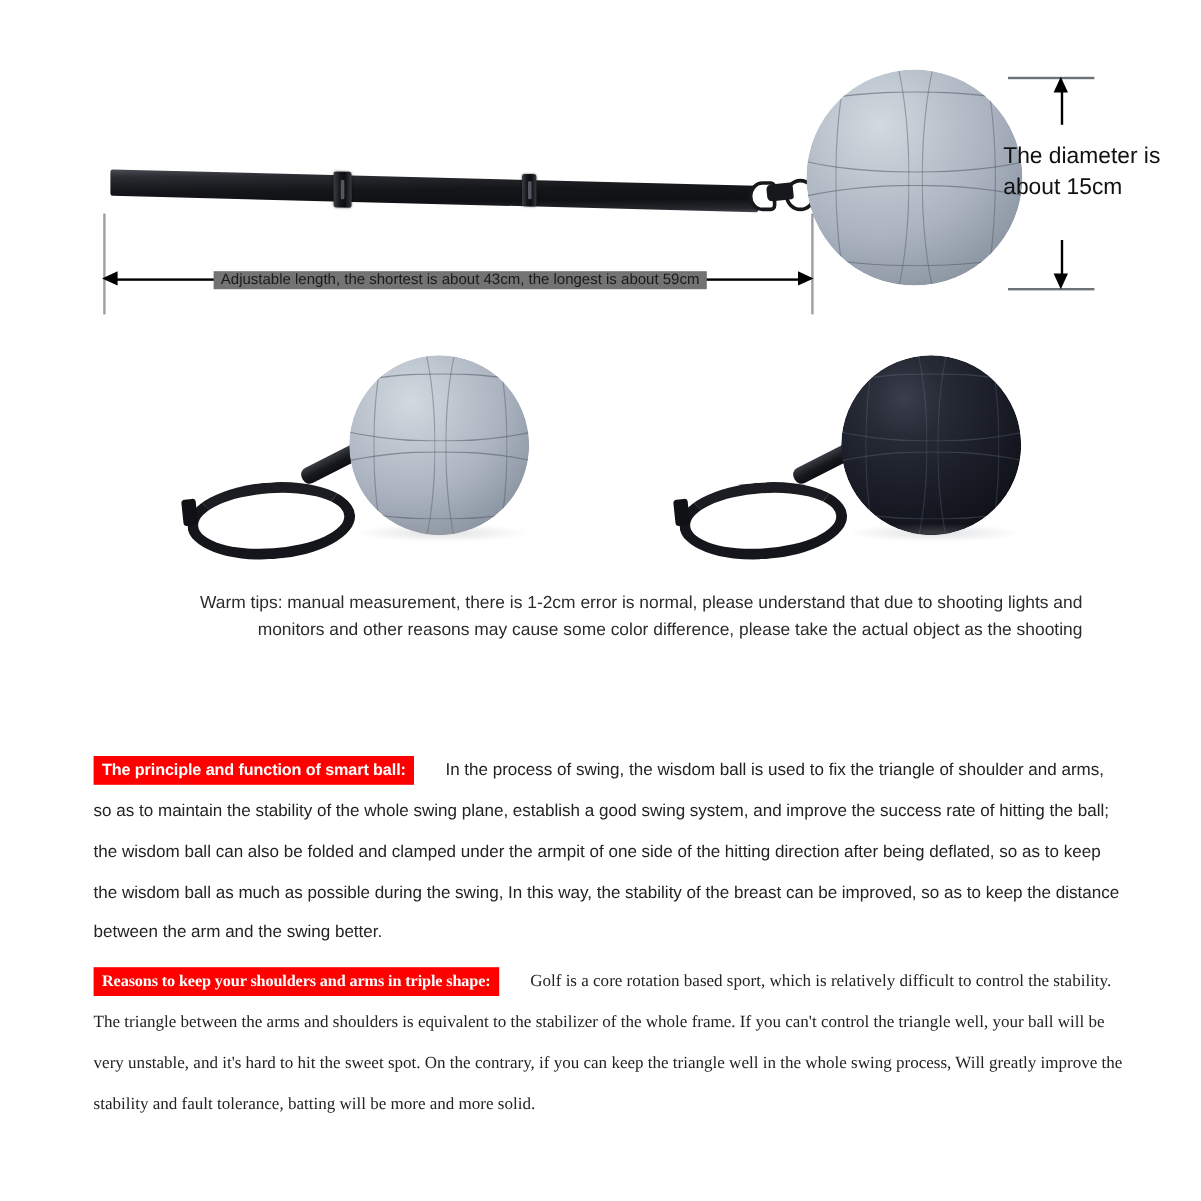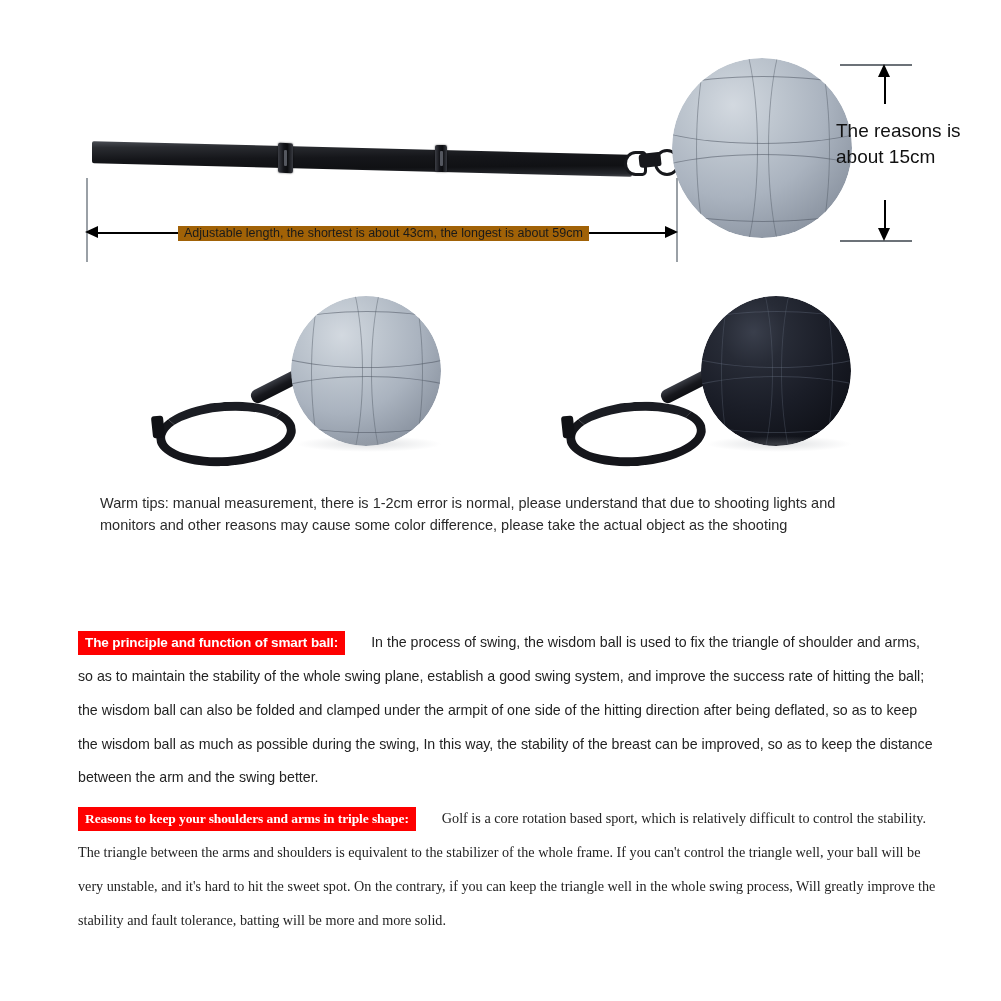"The reasons is" div { text: reasons -> diameter }
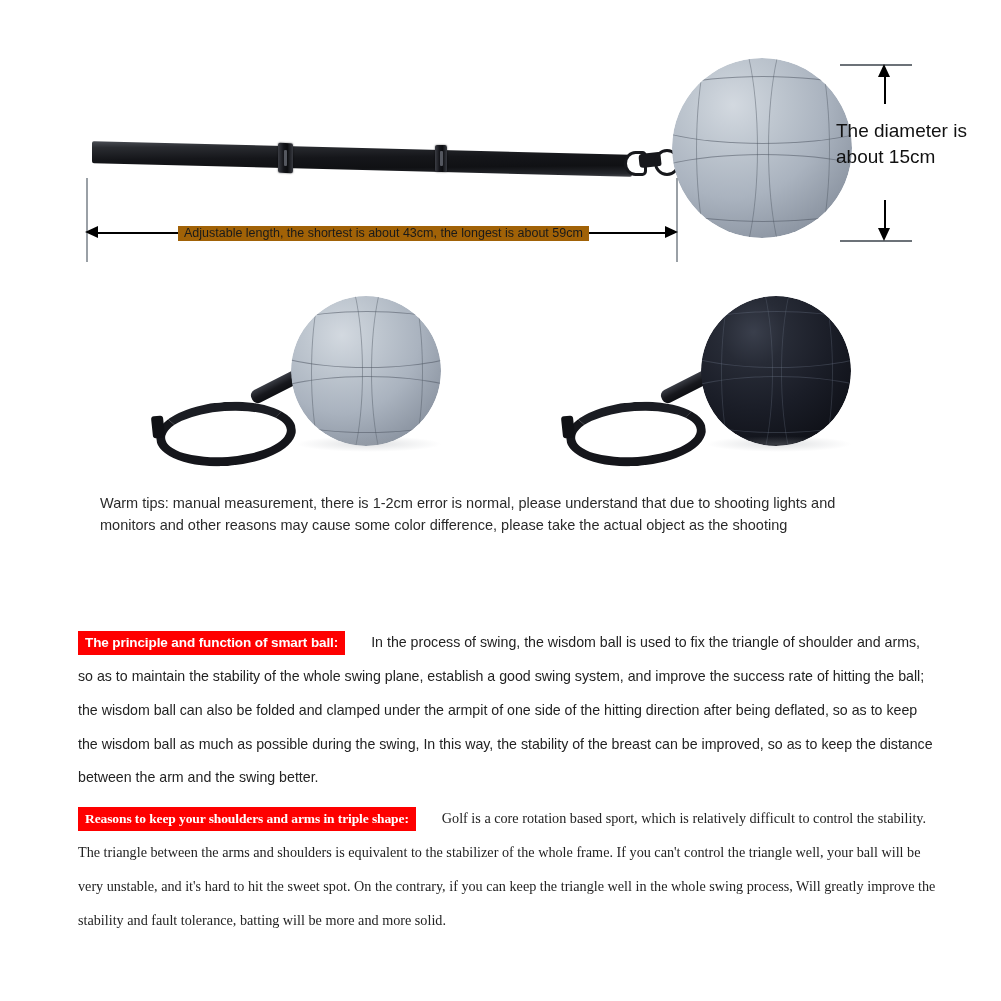"Adjustable length, the shortest is" .dim-label { background: #a16207 -> #737373 }
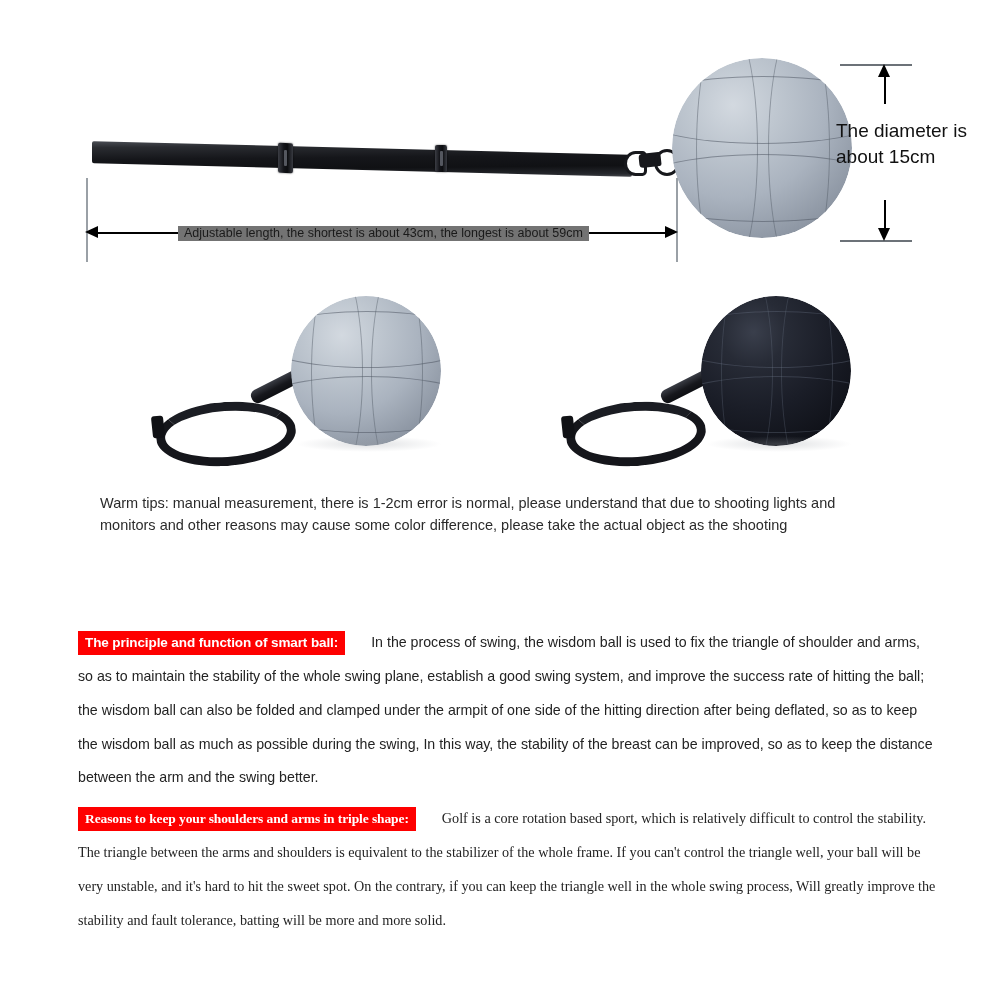"Warm tips: manual measurement, there" .warm-tips { text-align: left -> right }
